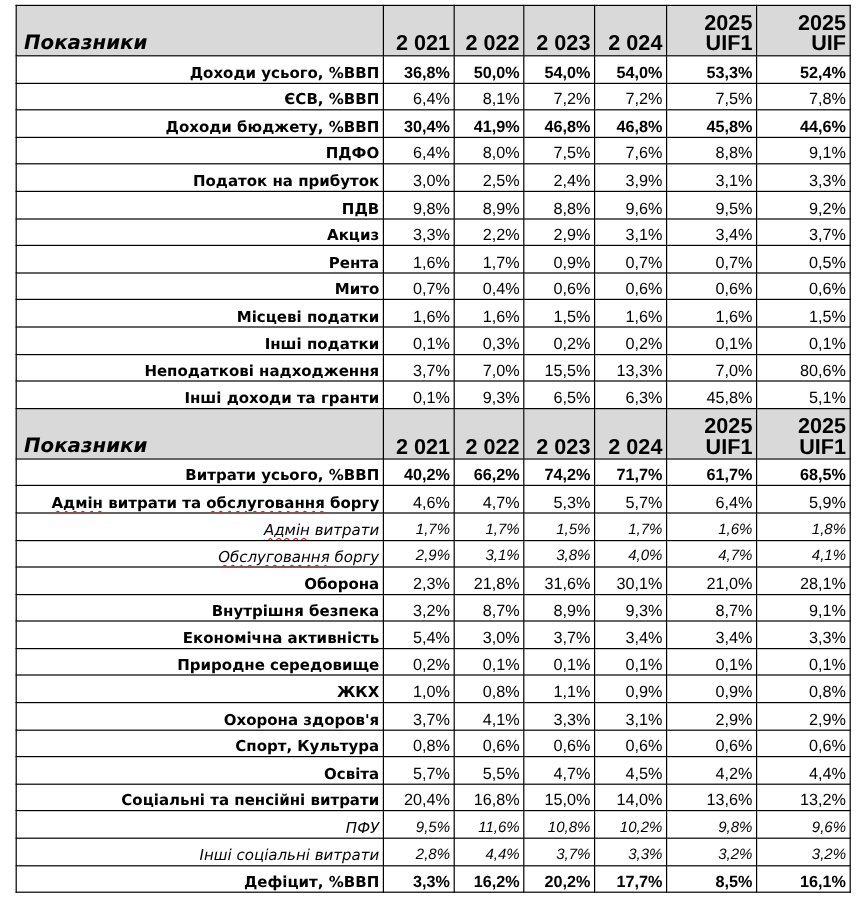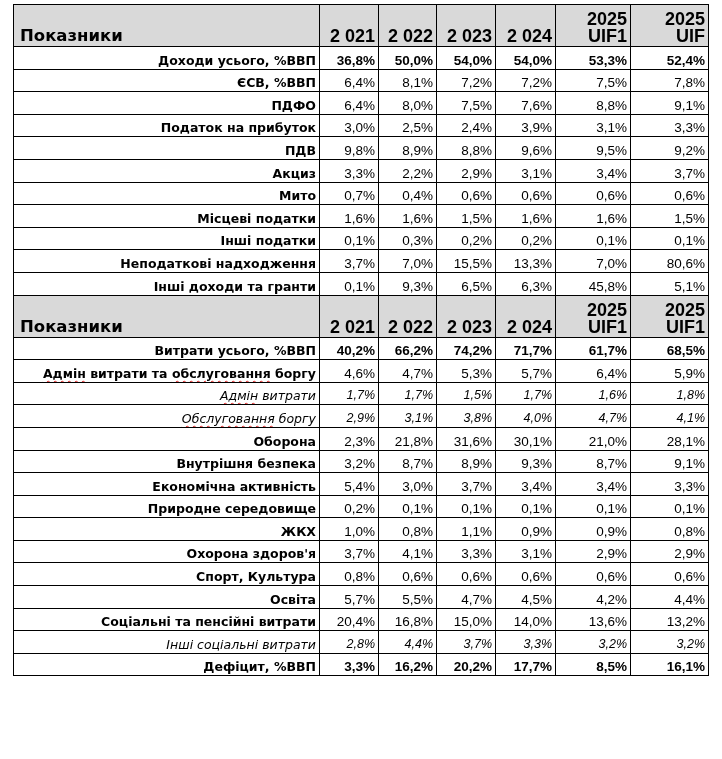"Показники" tr.hdr th.lbl { font-style: none -> italic }
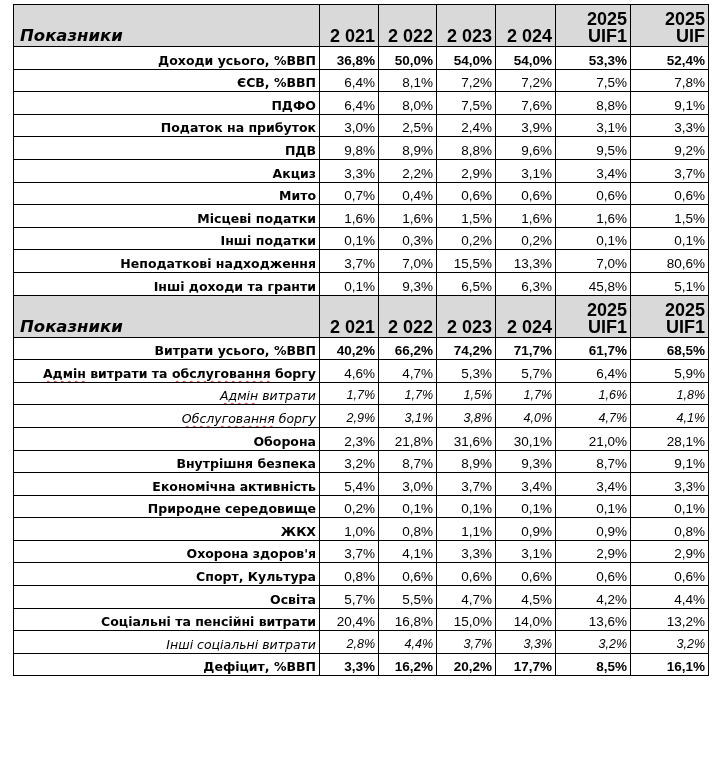"Доходи бюджету, %ВВП" tr.bold { html: none -> <tr> <td><span>Доходи бюджету, %ВВП</span></td> <td>30,4%</td> <td>41,9%</td> <td>46,8%</td> <td>46,8%</td> <td>45,8%</td> <td>44,6%</td> </tr> }
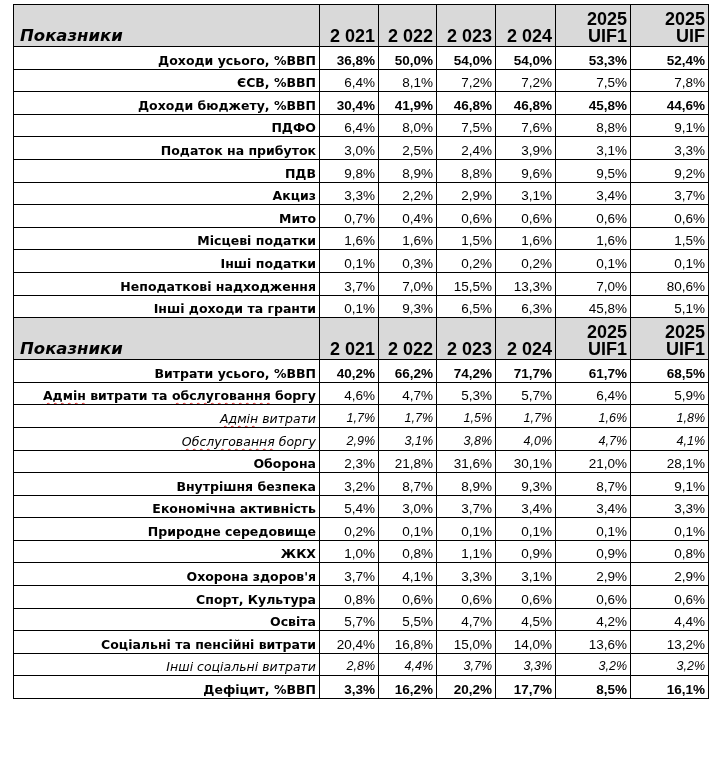"Рента" tr { html: none -> <tr> <td><span>Рента</span></td> <td>1,6%</td> <td>1,7%</td> <td>0,9%</td> <td>0,7%</td> <td>0,7%</td> <td>0,5%</td> </tr> }
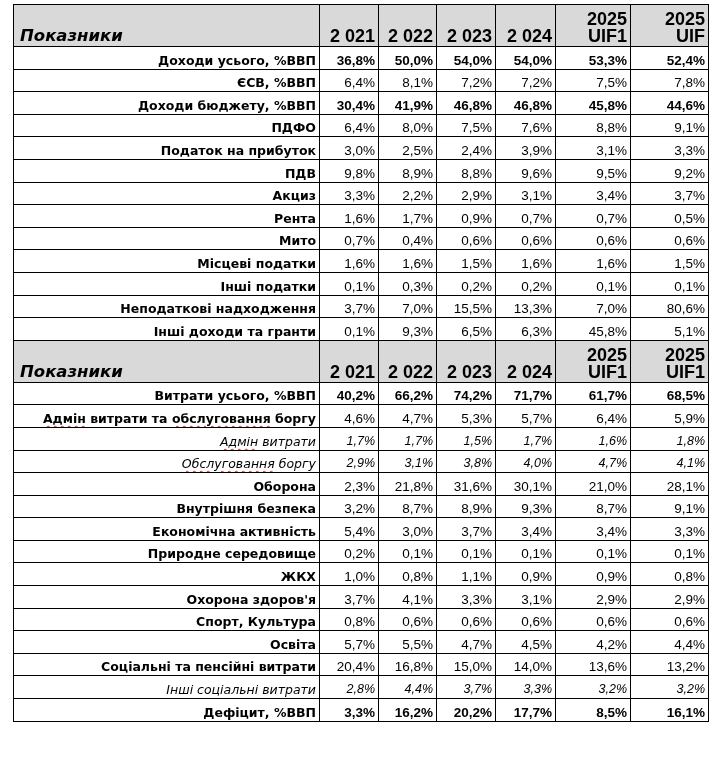"ПФУ" tr.ital { html: none -> <tr> <td><span>ПФУ</span></td> <td>9,5%</td> <td>11,6%</td> <td>10,8%</td> <td>10,2%</td> <td>9,8%</td> <td>9,6%</td> </tr> }
